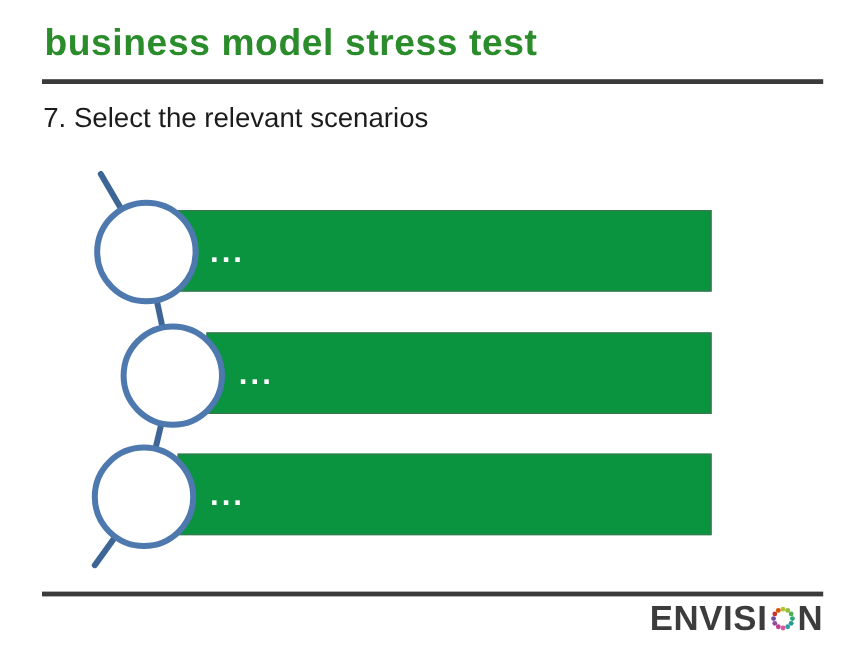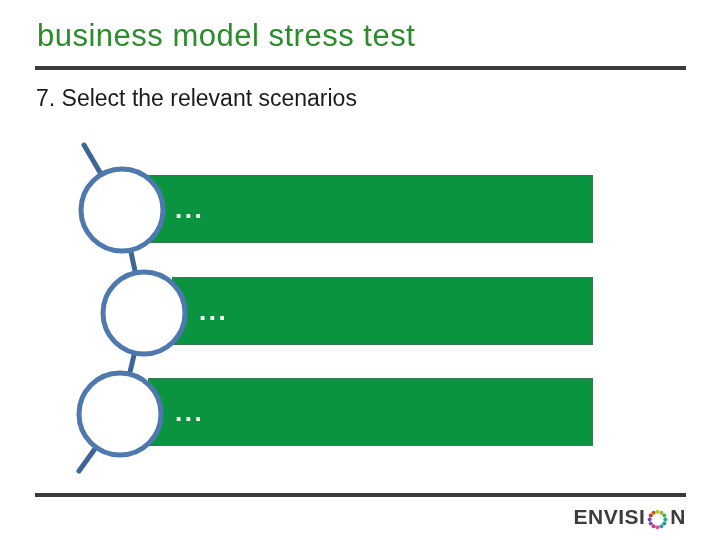"business model stress test" .title { font-weight: normal -> bold }
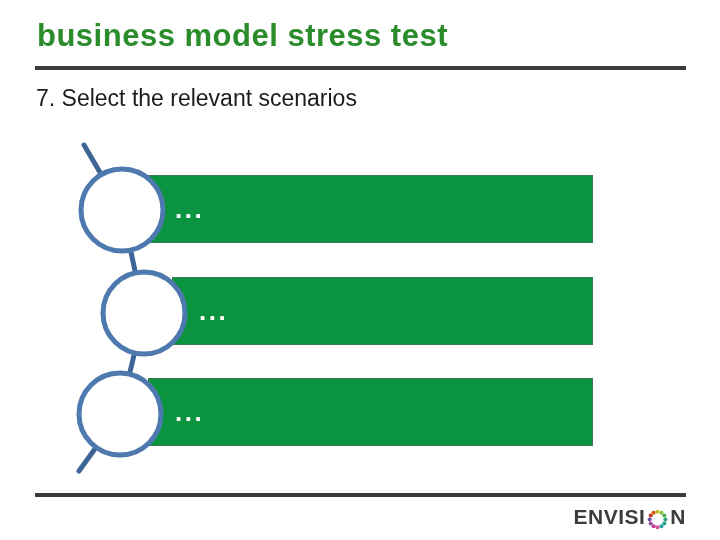"ENVISI" .logo { align-items: flex-end -> flex-start; font-size: 21px -> 29px }
